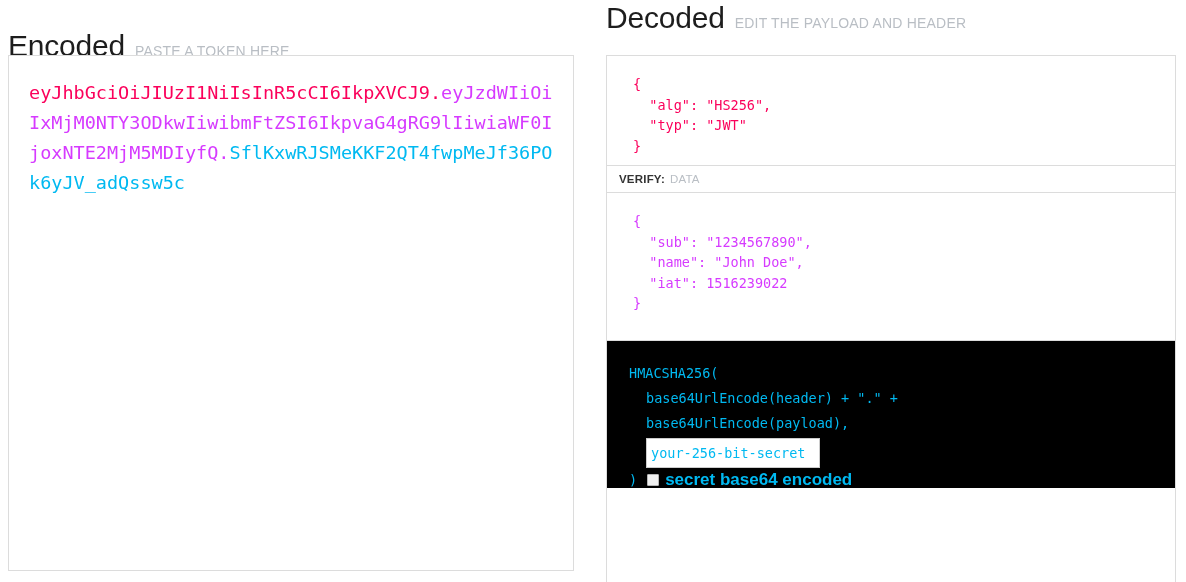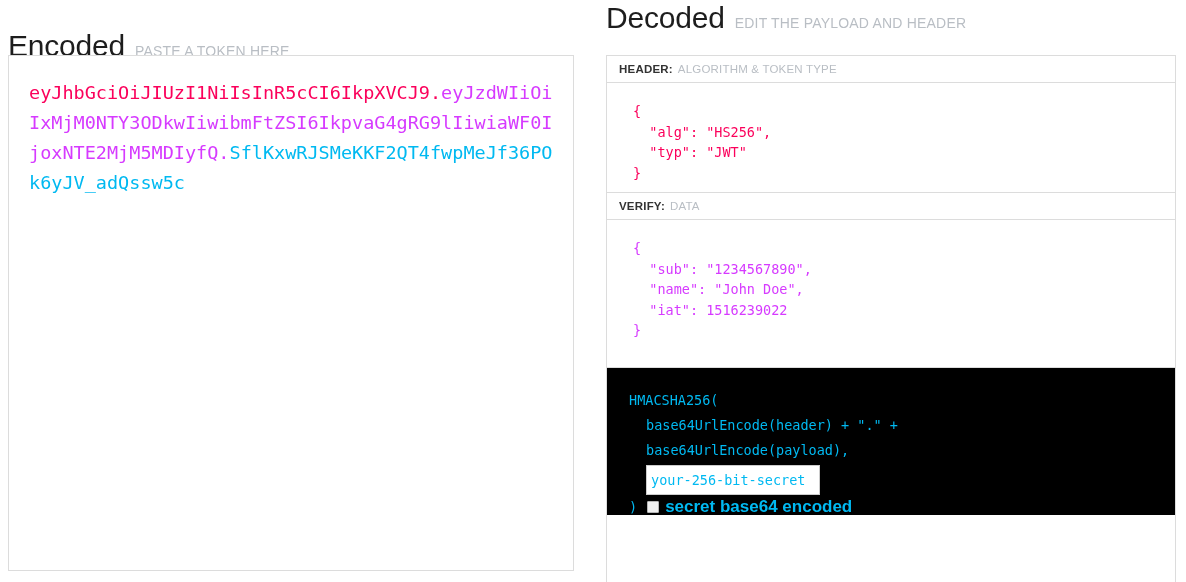"HEADER:" div.sec-bar { html: <div> <span>HEADER:</span> <span>ALGORITHM &amp; TOKEN TYPE</span> </div> -> none }
